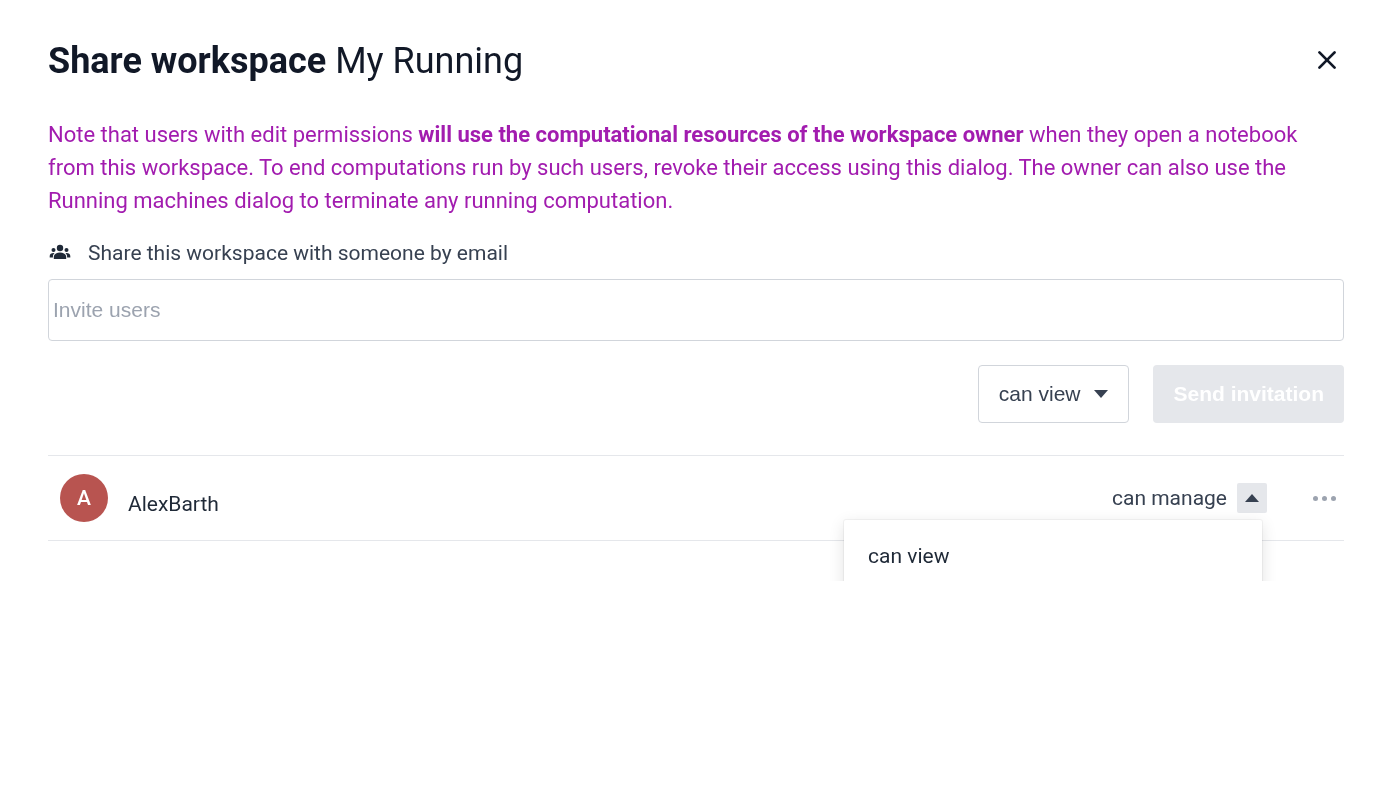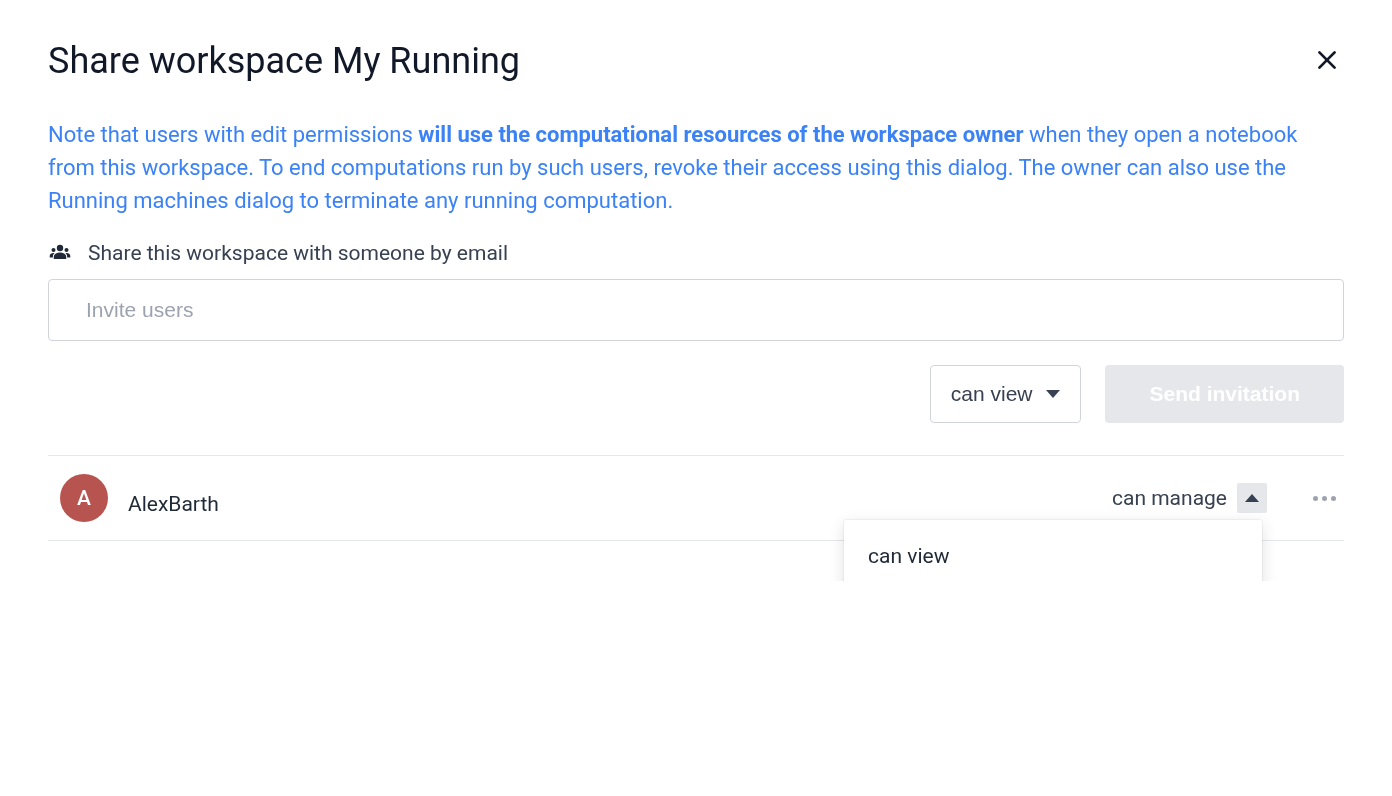"Share workspace" .title-bold { font-weight: 400 -> 700 }
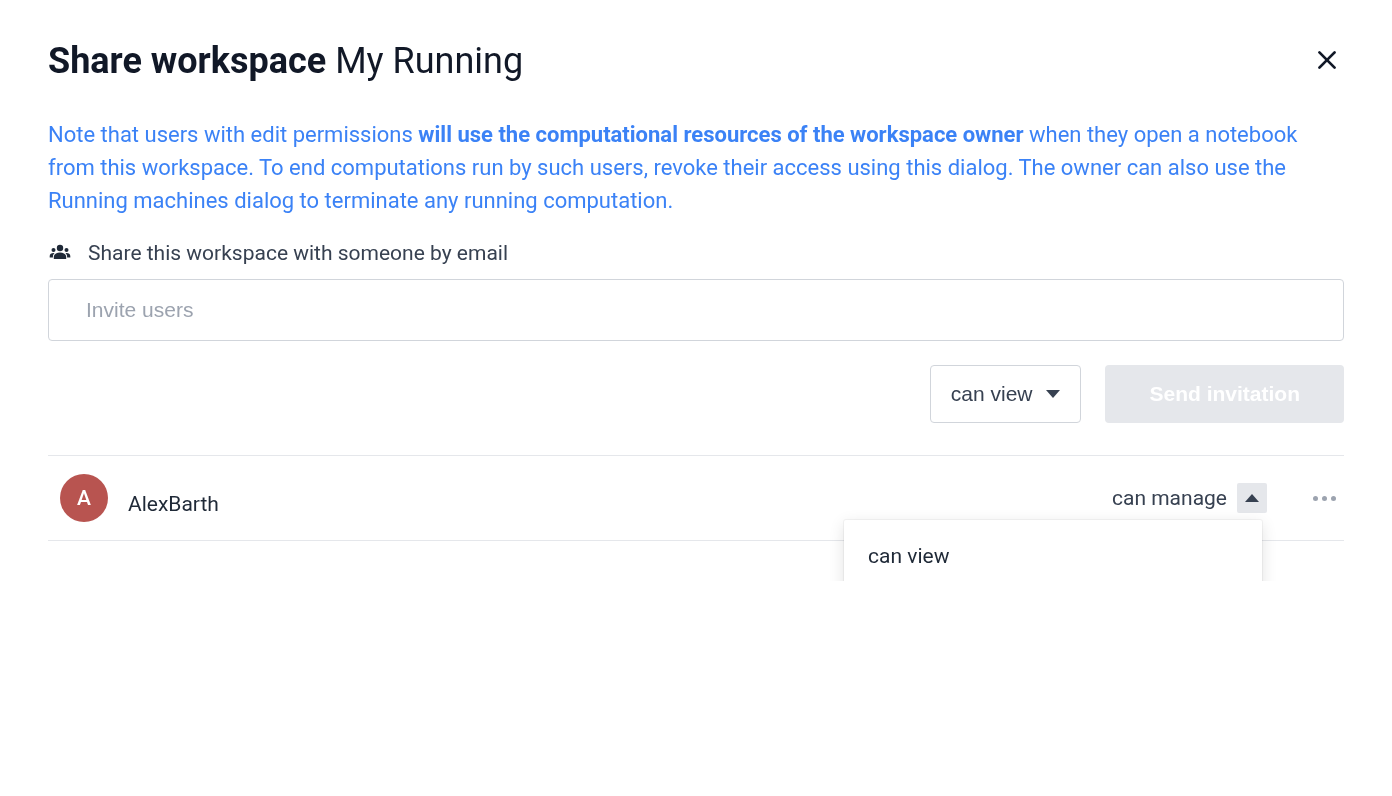"Note that users with edit" .note { color: #3b82f6 -> #a21caf }
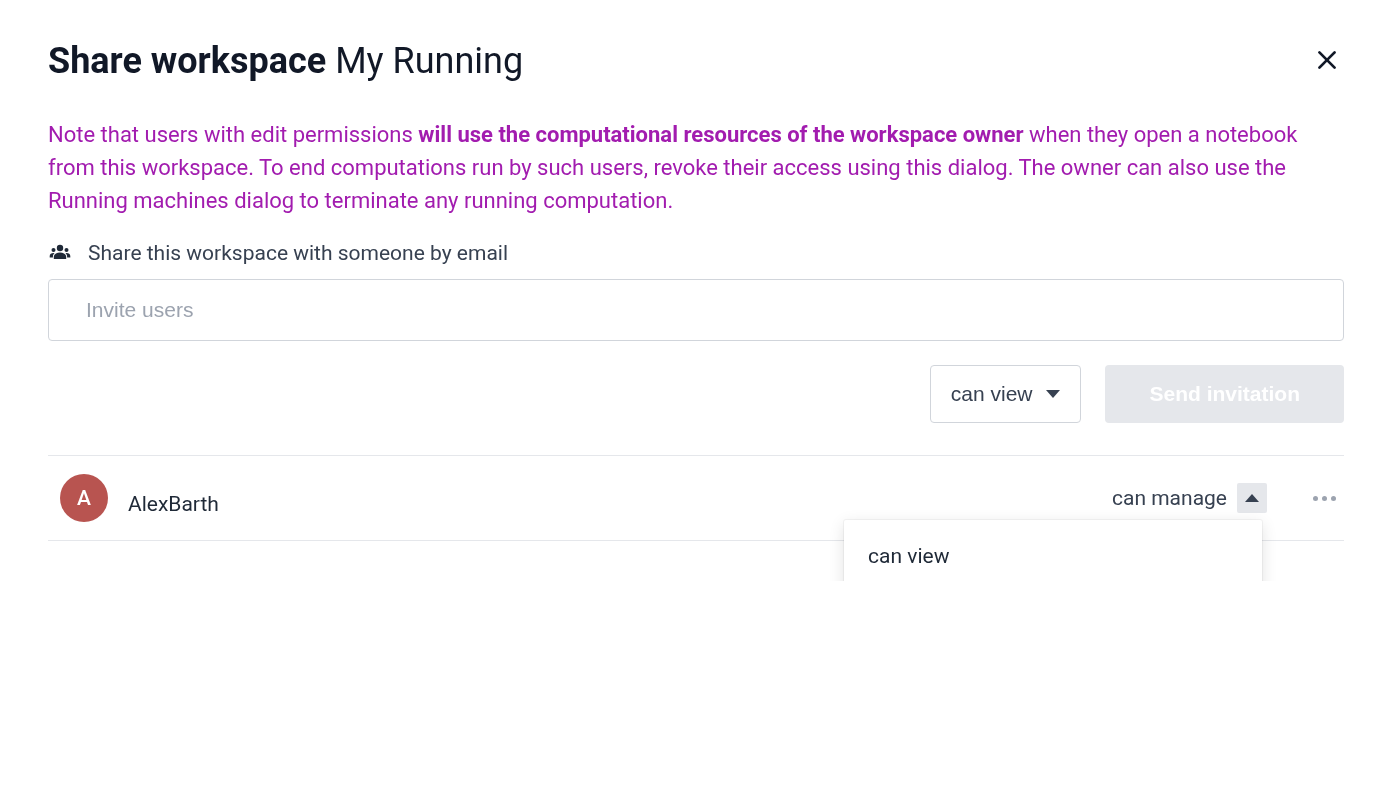"Invite users" .invite-input { padding: 18px 37px -> 18px 4px }
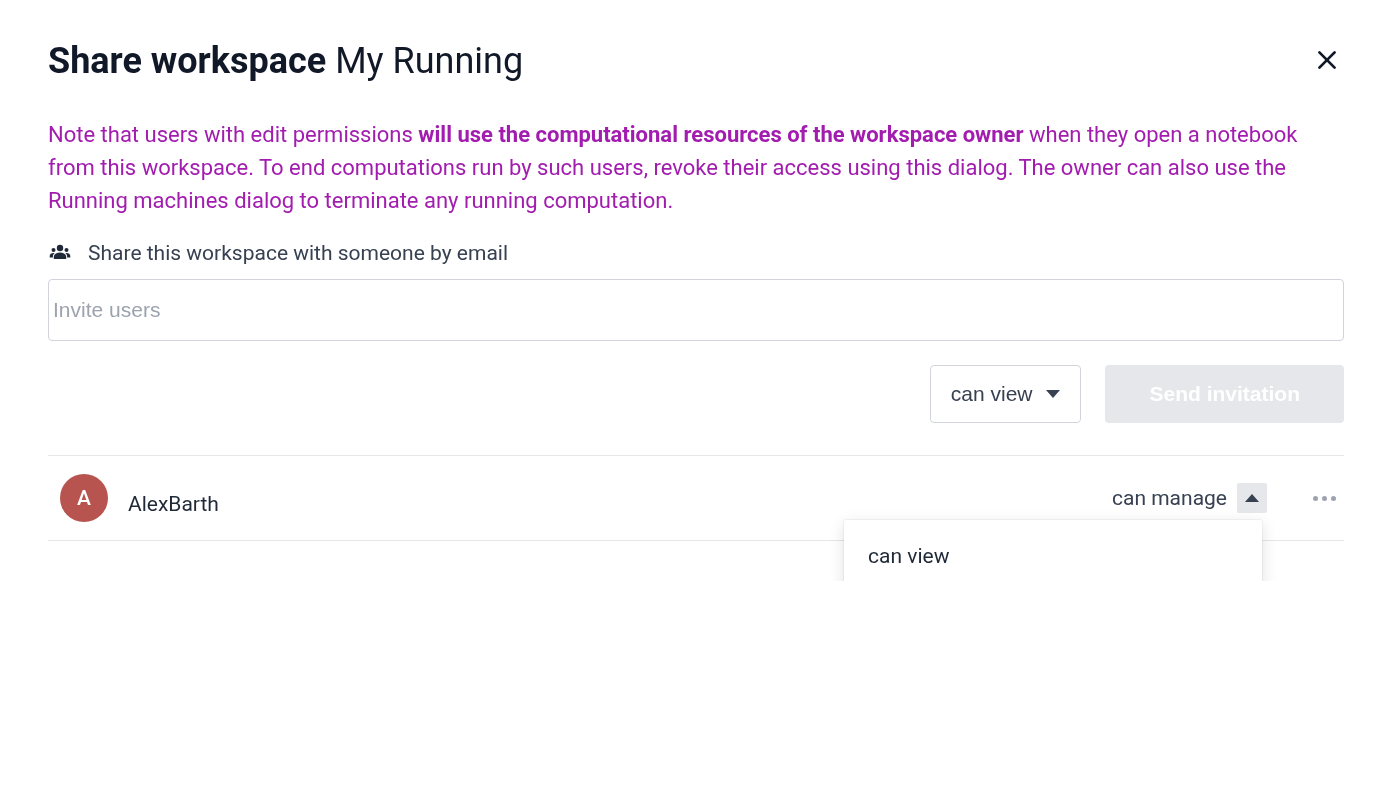"Send invitation" .send-btn { padding: 16px 44px -> 16px 20px }
